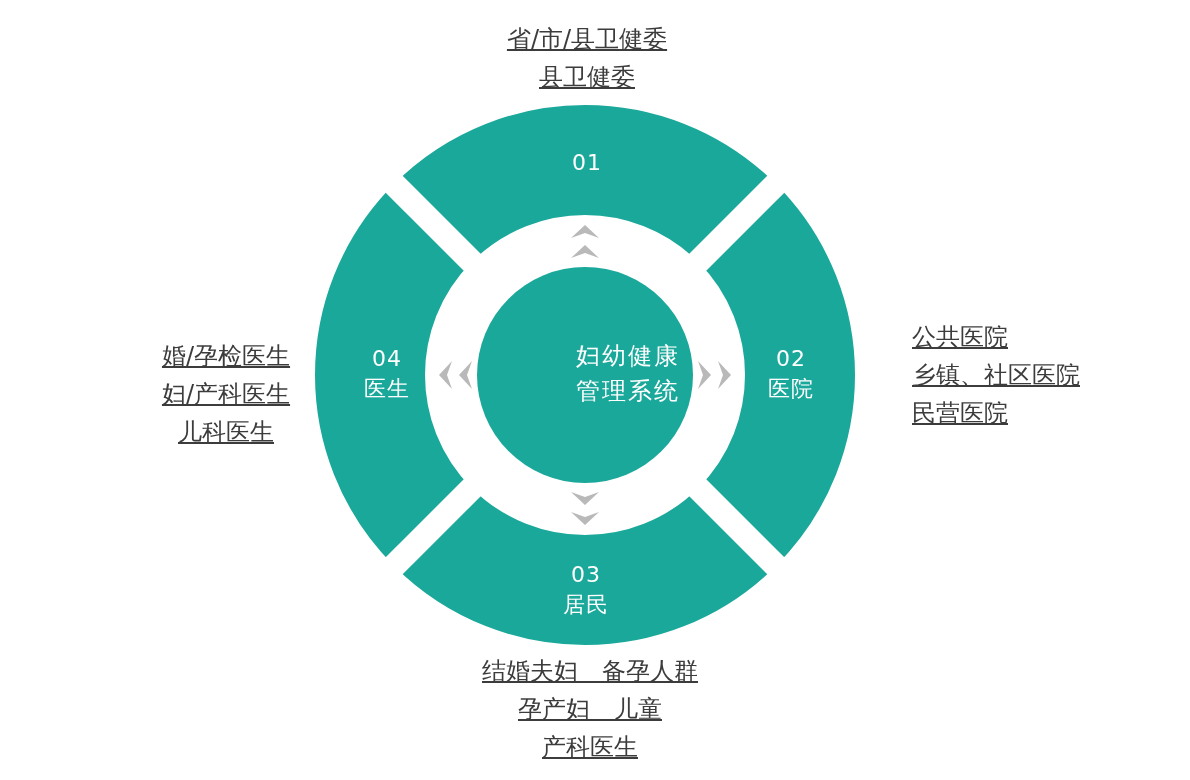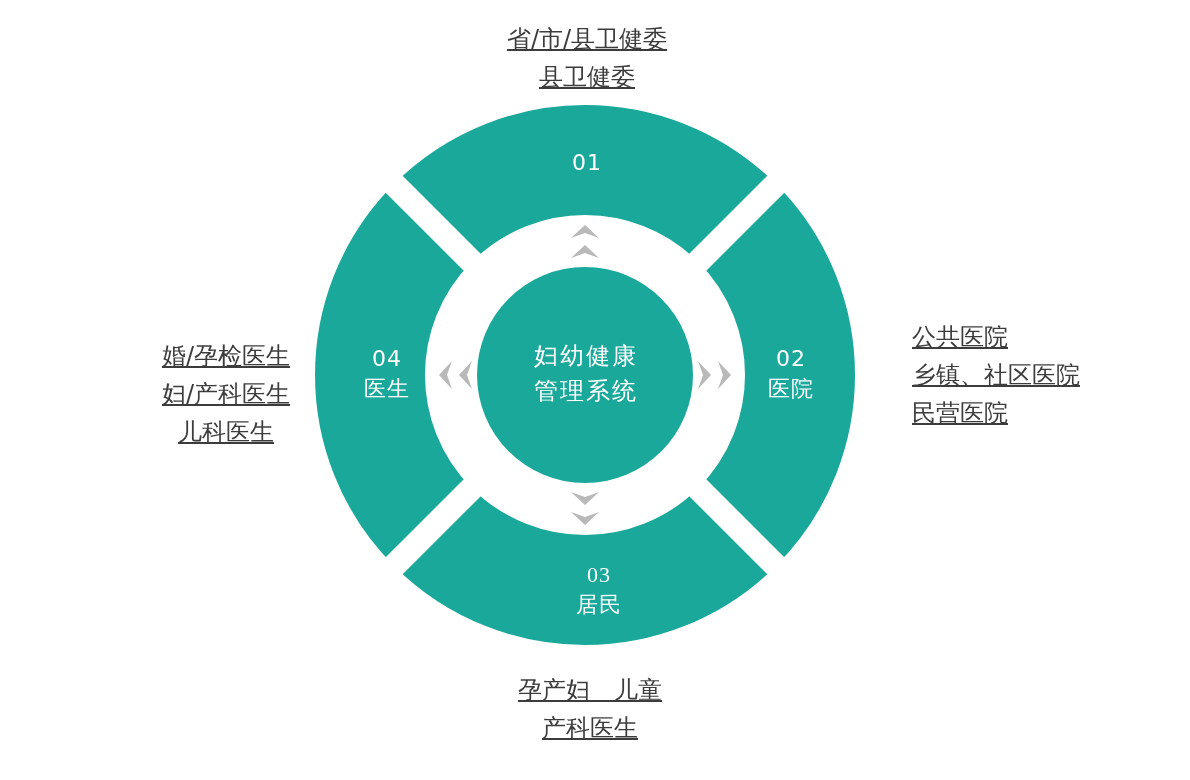"妇幼健康" .center-text { margin-left: none -> 42px }
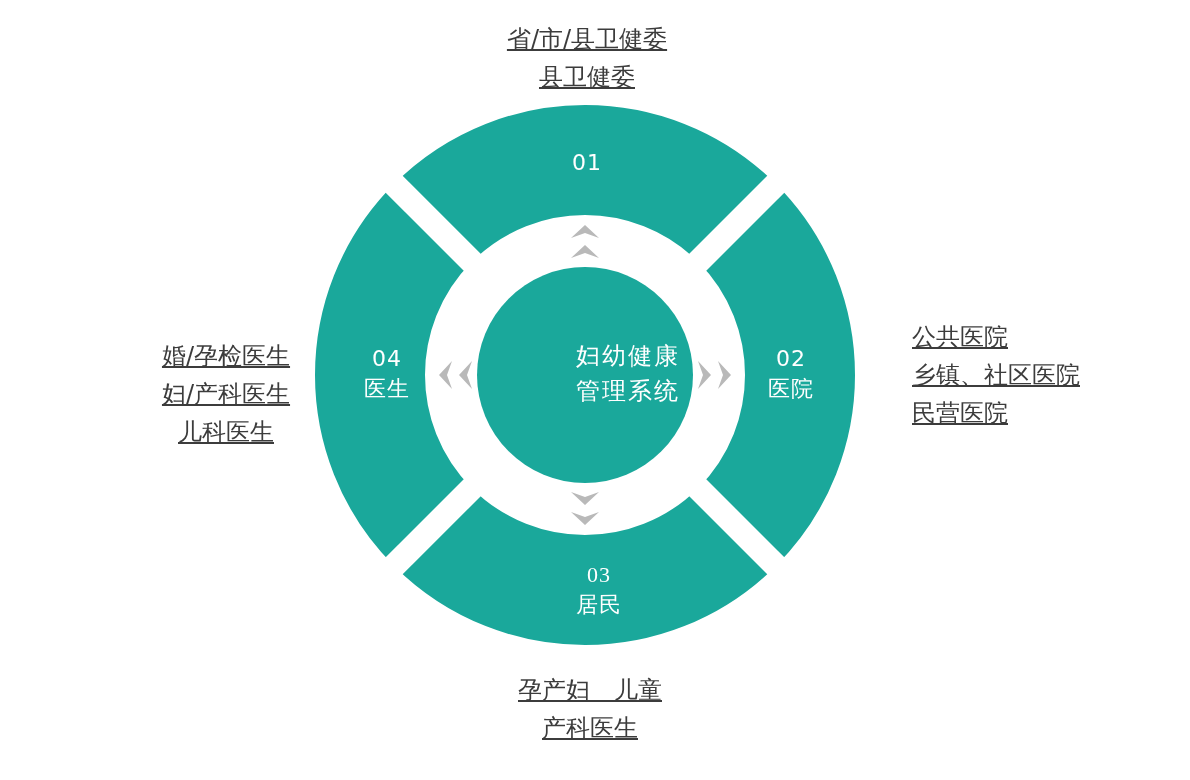"03" div.abs { font-family: Liberation Serif, serif -> none; left: 599px -> 586px }
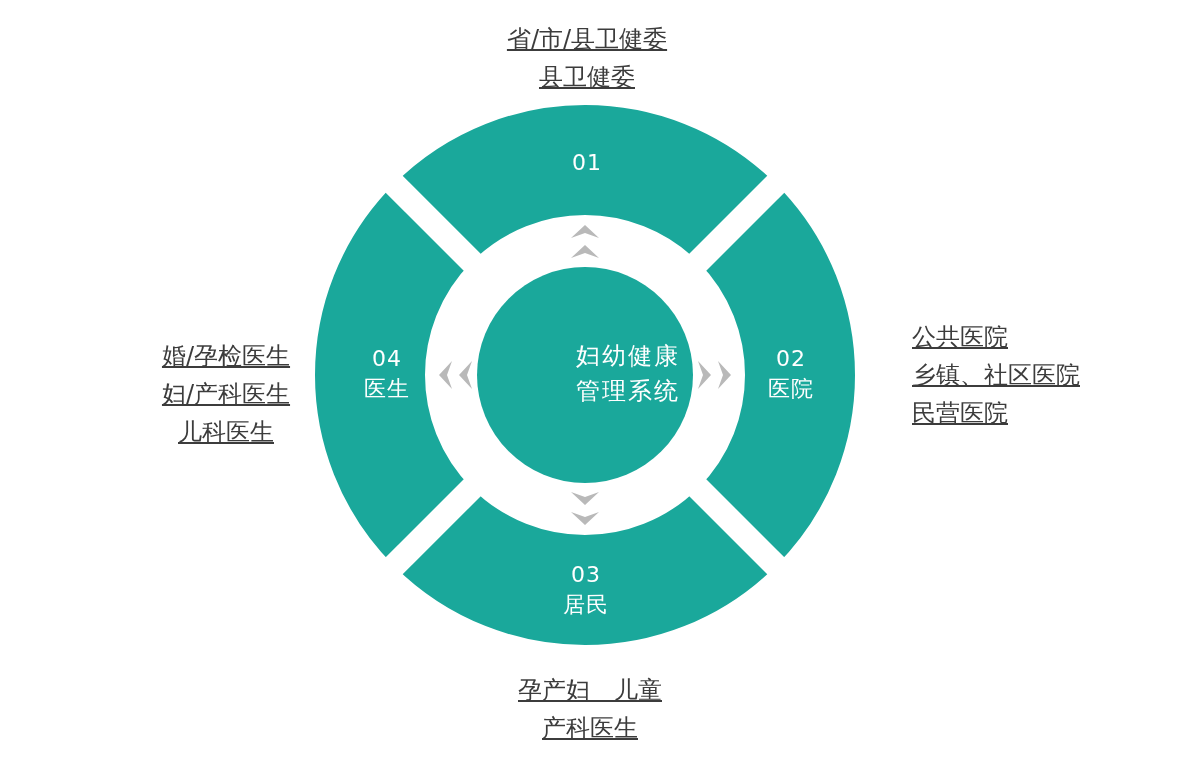"结婚夫妇 备孕人群" div { html: none -> <div>结婚夫妇 备孕人群</div> }
